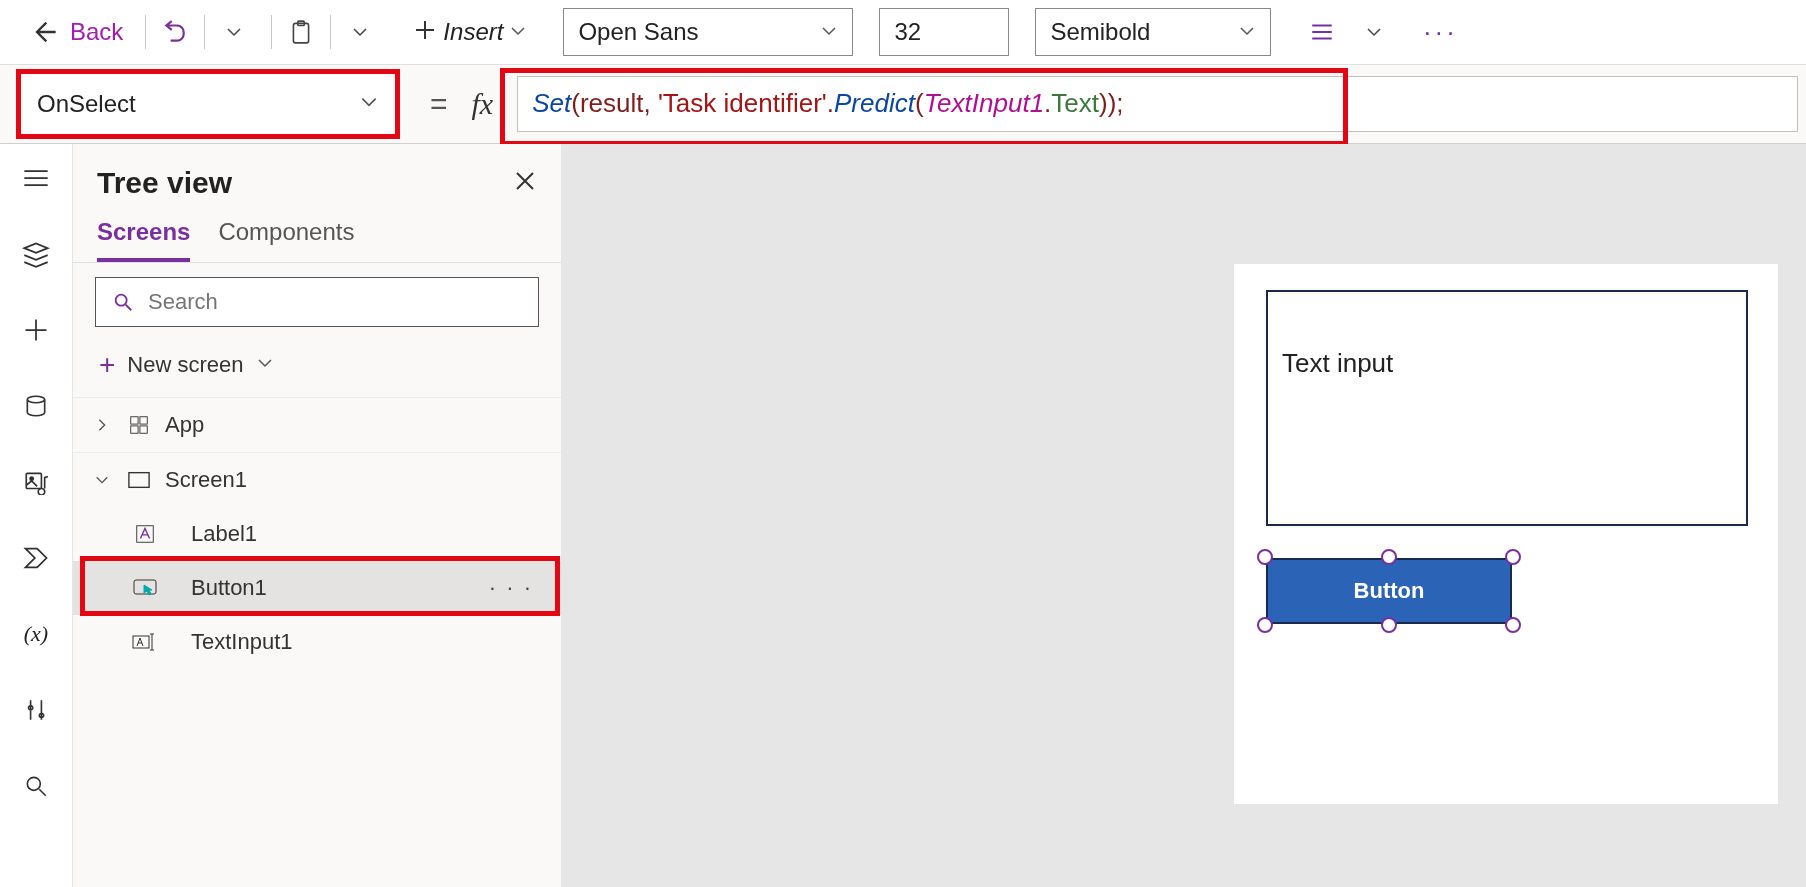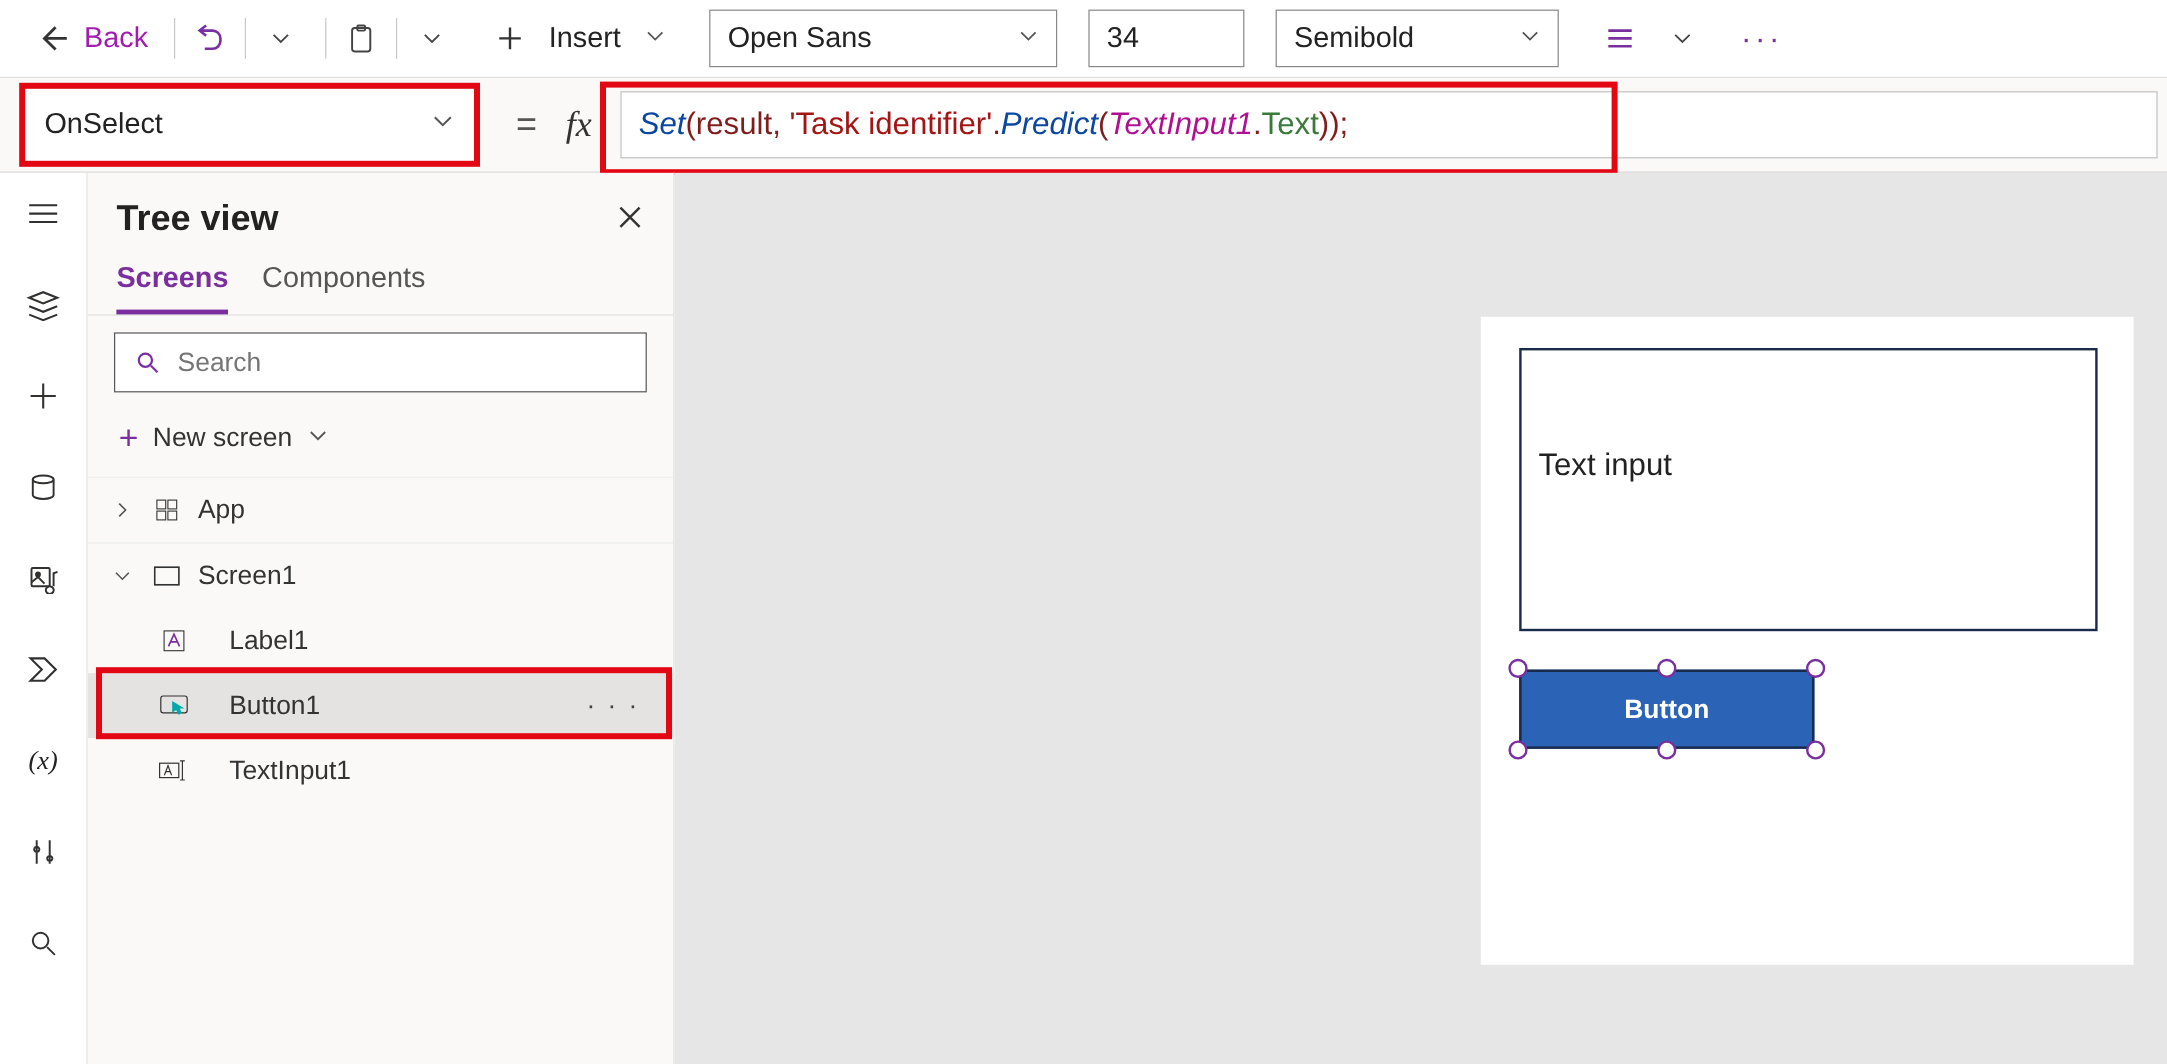"Insert" .insert-btn { align-items: center -> none; font-style: none -> italic; gap: 20px -> 6px }
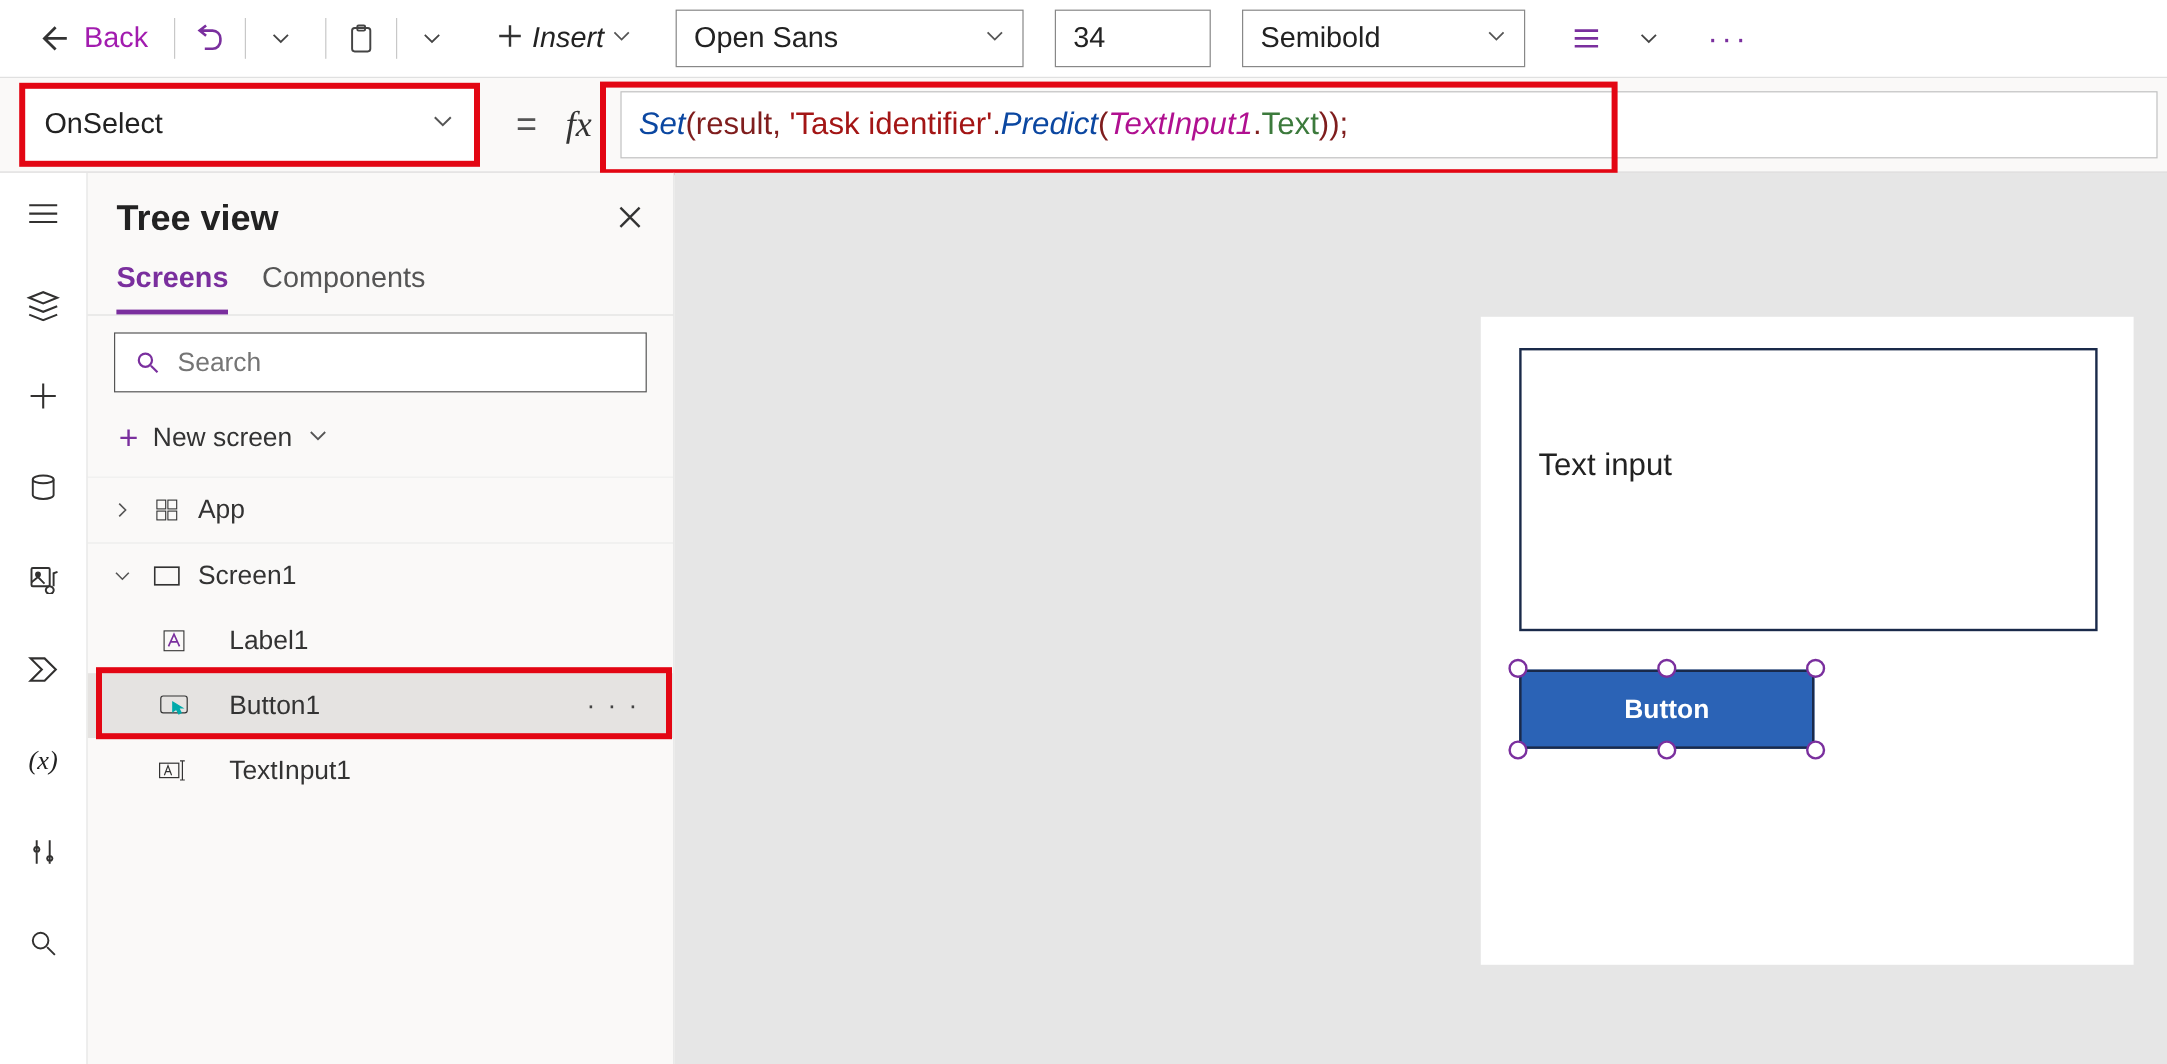"34" span { text: 34 -> 32 }
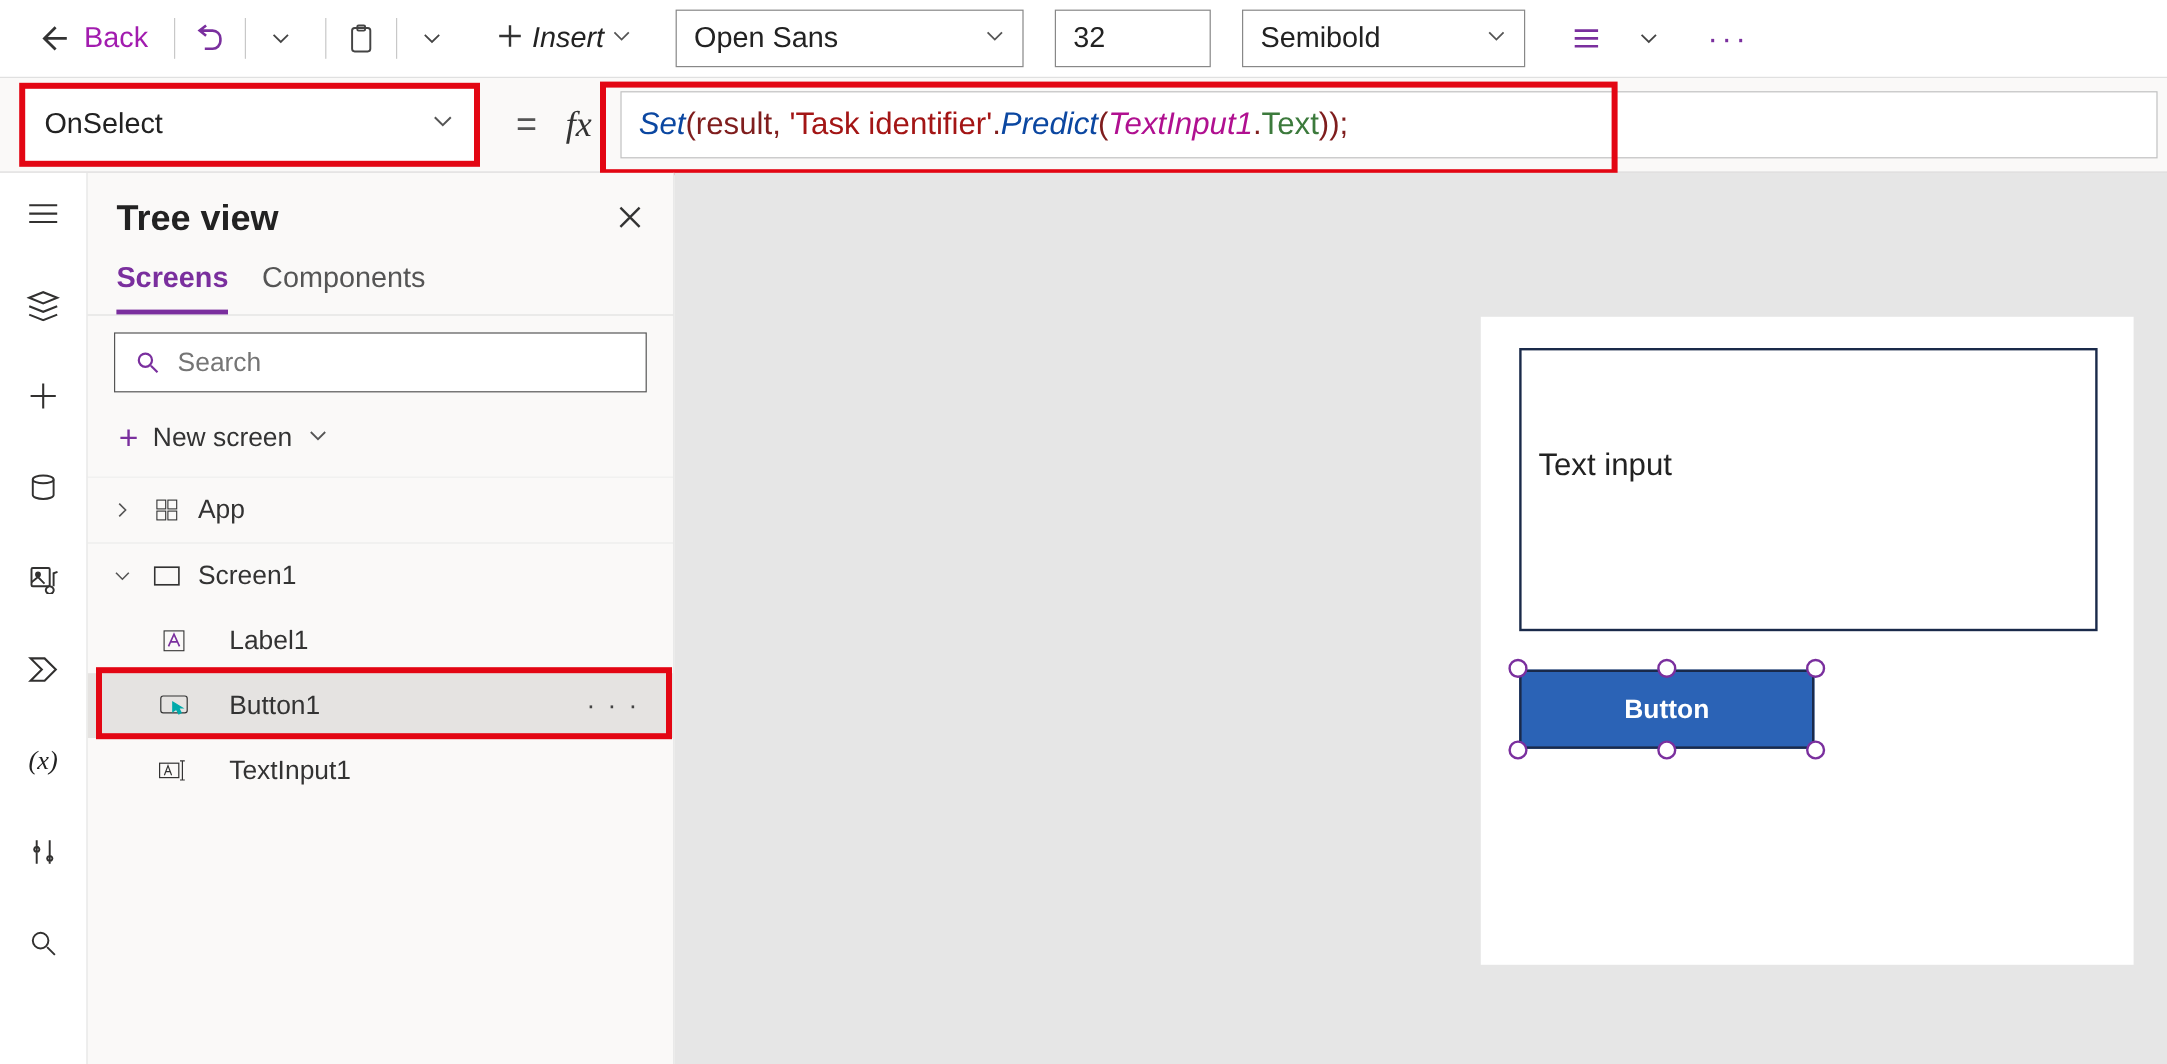"Text input" .textinput-el { padding: 80px 14px -> 56px 14px }
